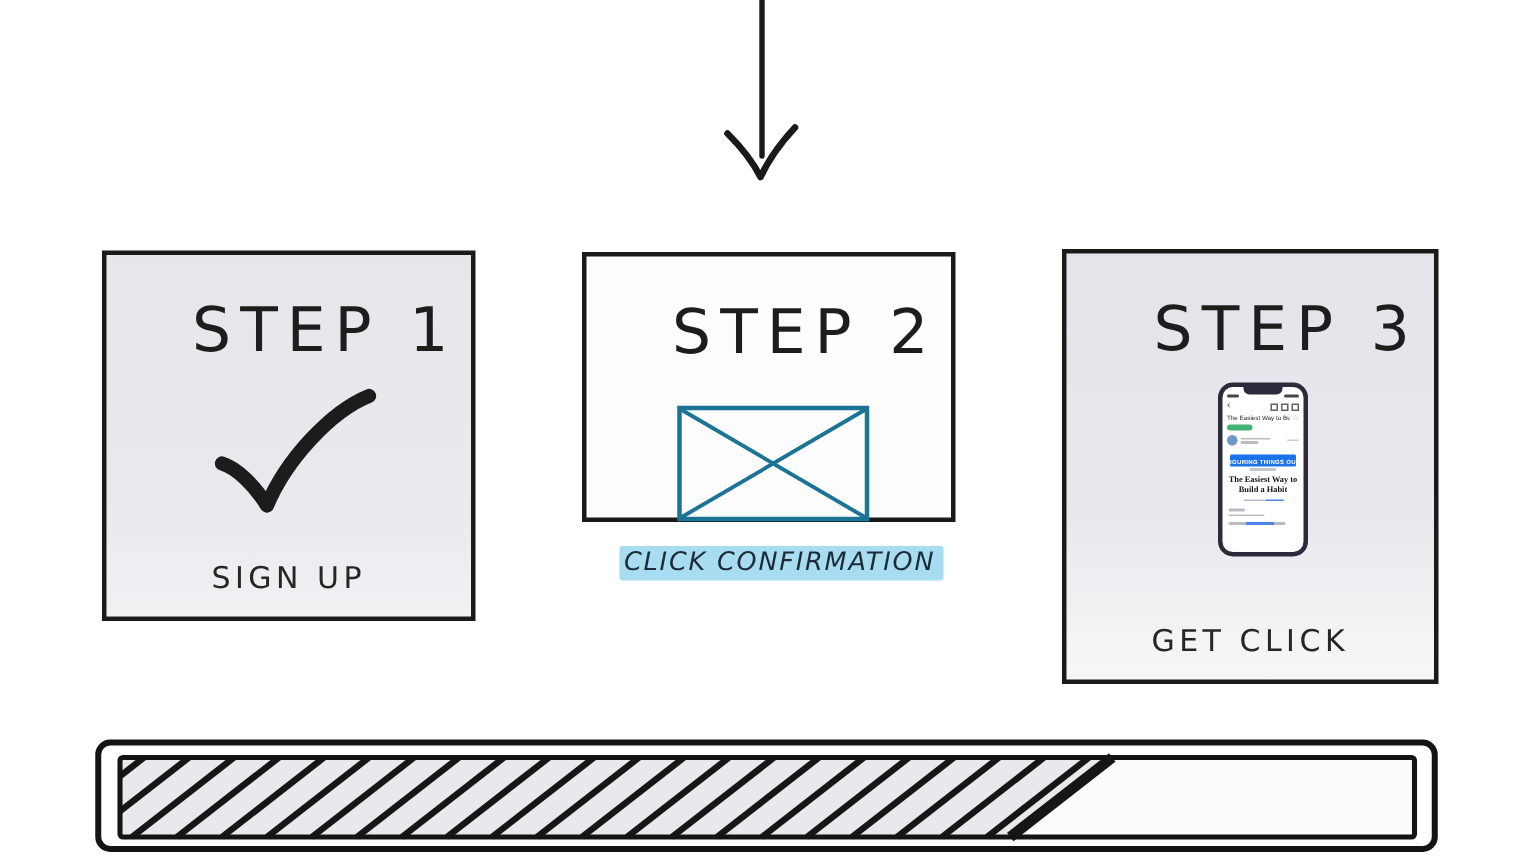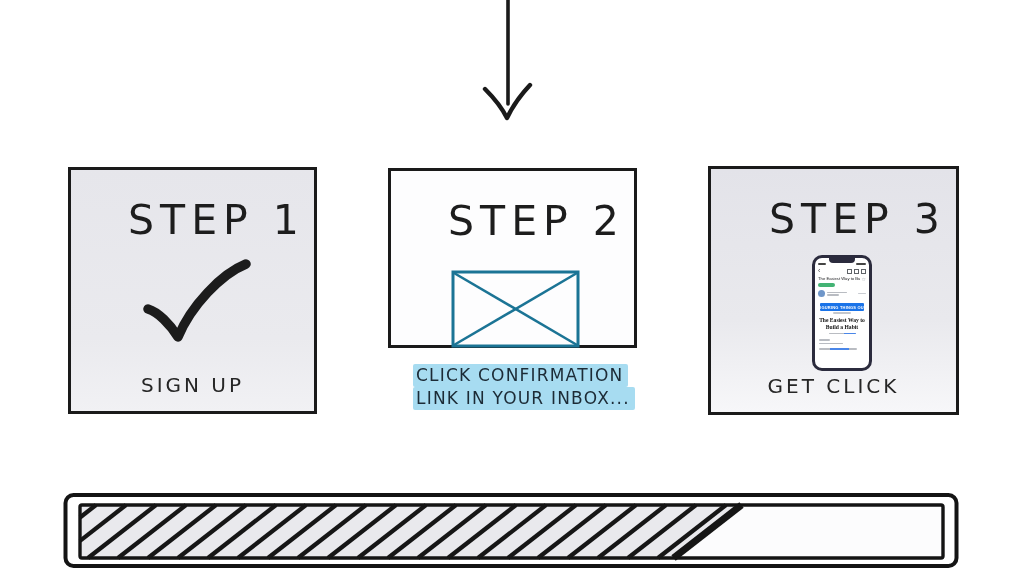"STEP 3" .box-3 { height: 249px -> 290px }
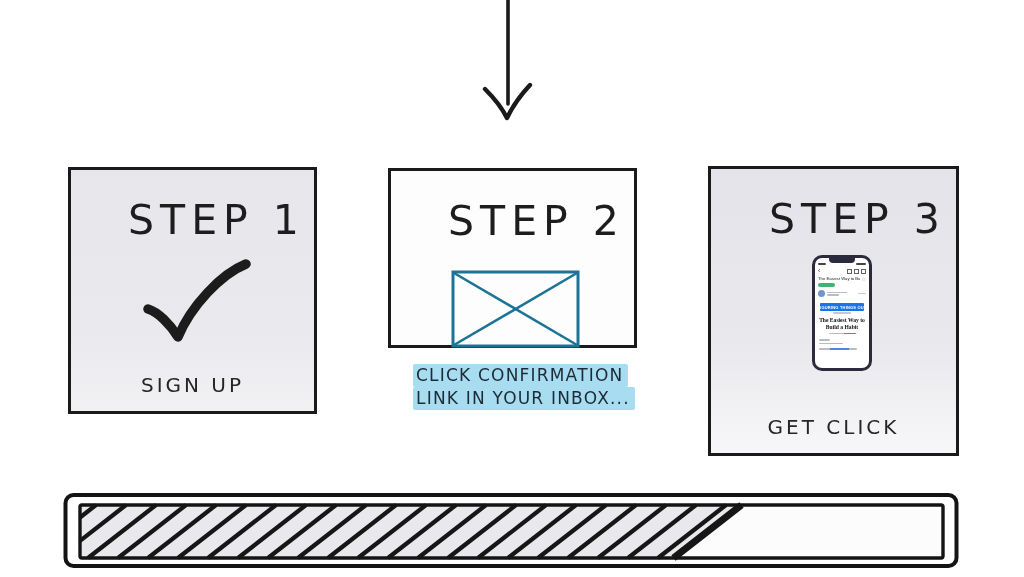"CLICK CONFIRMATION" .hl { font-style: none -> italic }
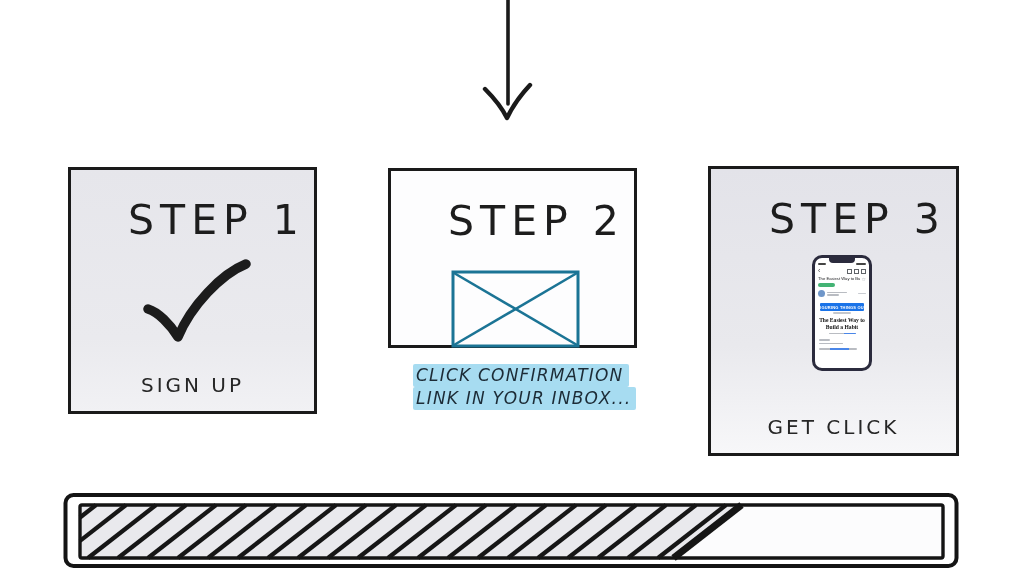"LINK IN YOUR INBOX..." span.hl { html: <span>LINK IN YOUR INBOX...</span> -> none }
